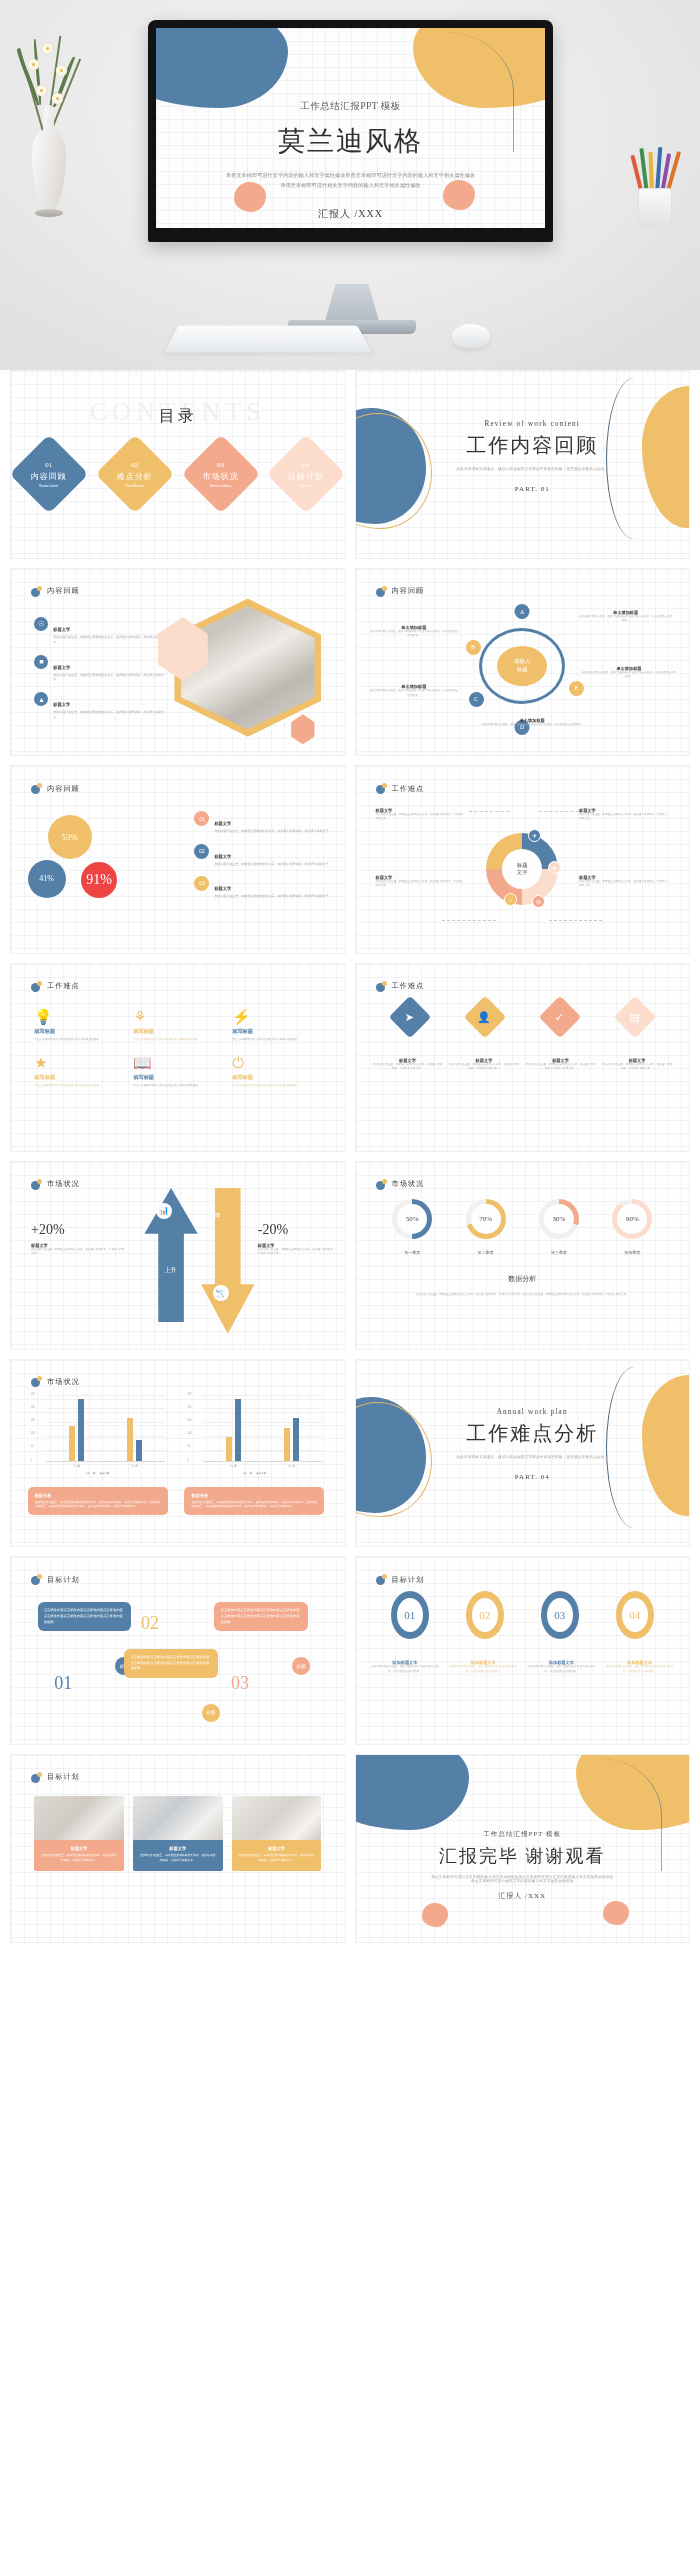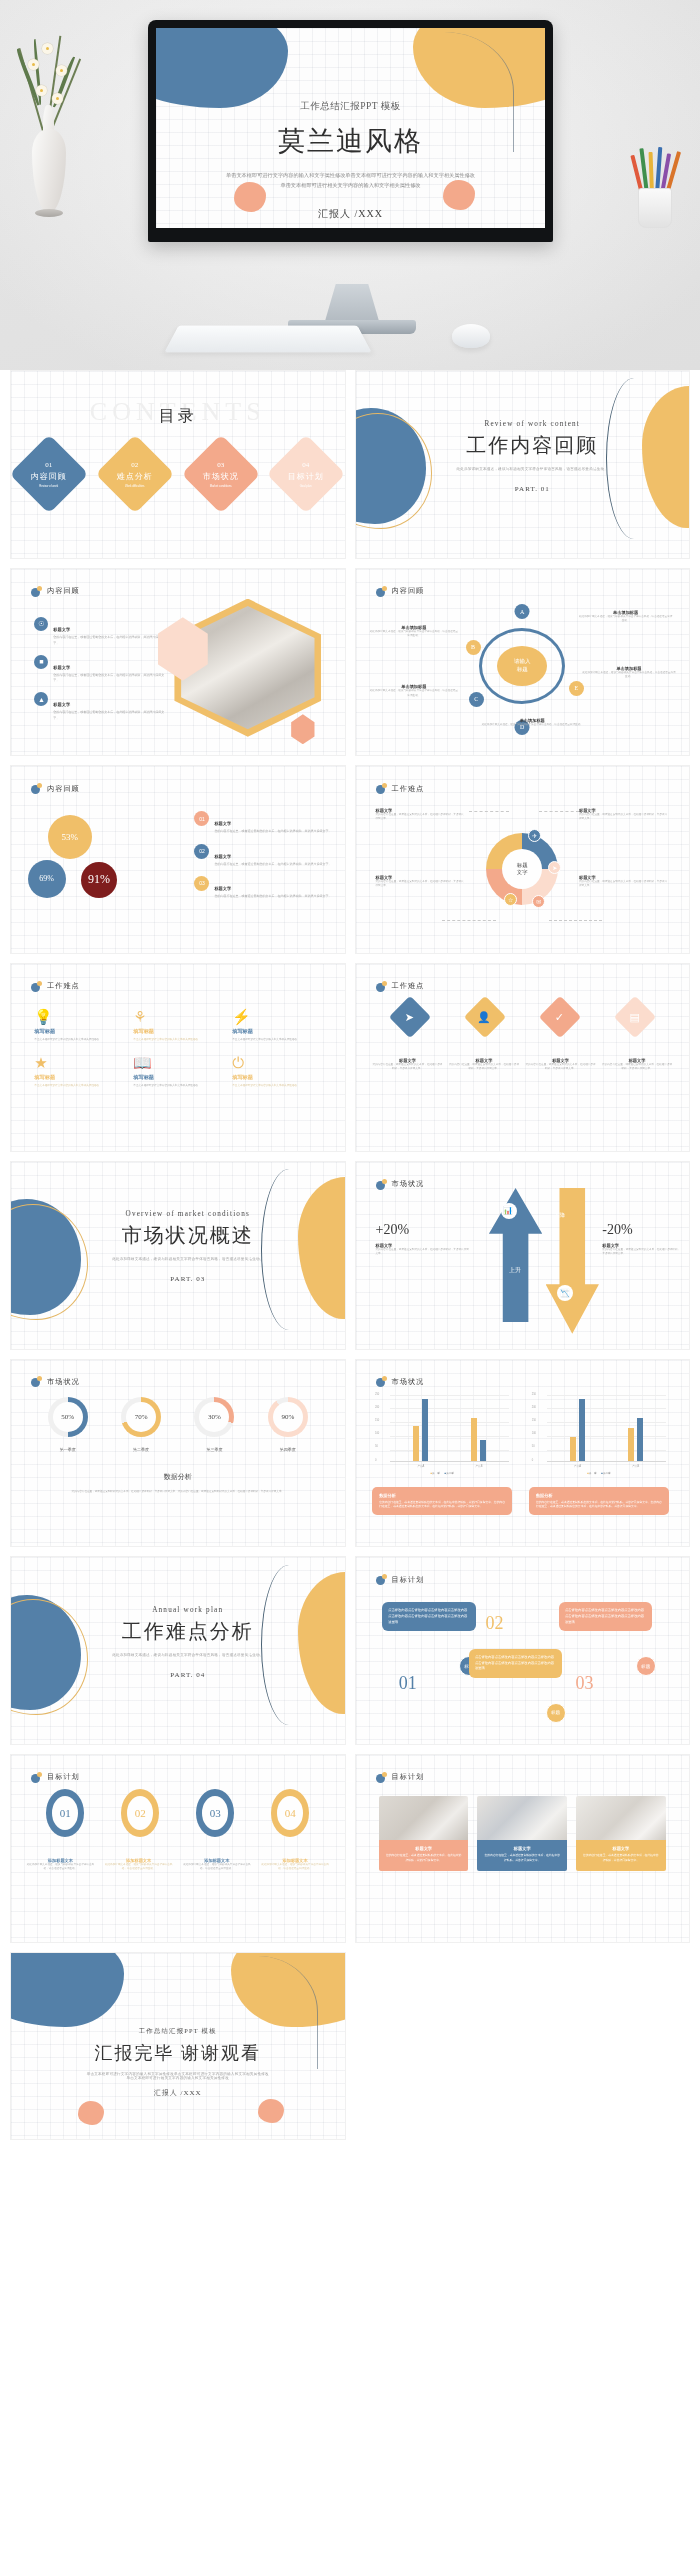"69%" span { text: 69% -> 41% }
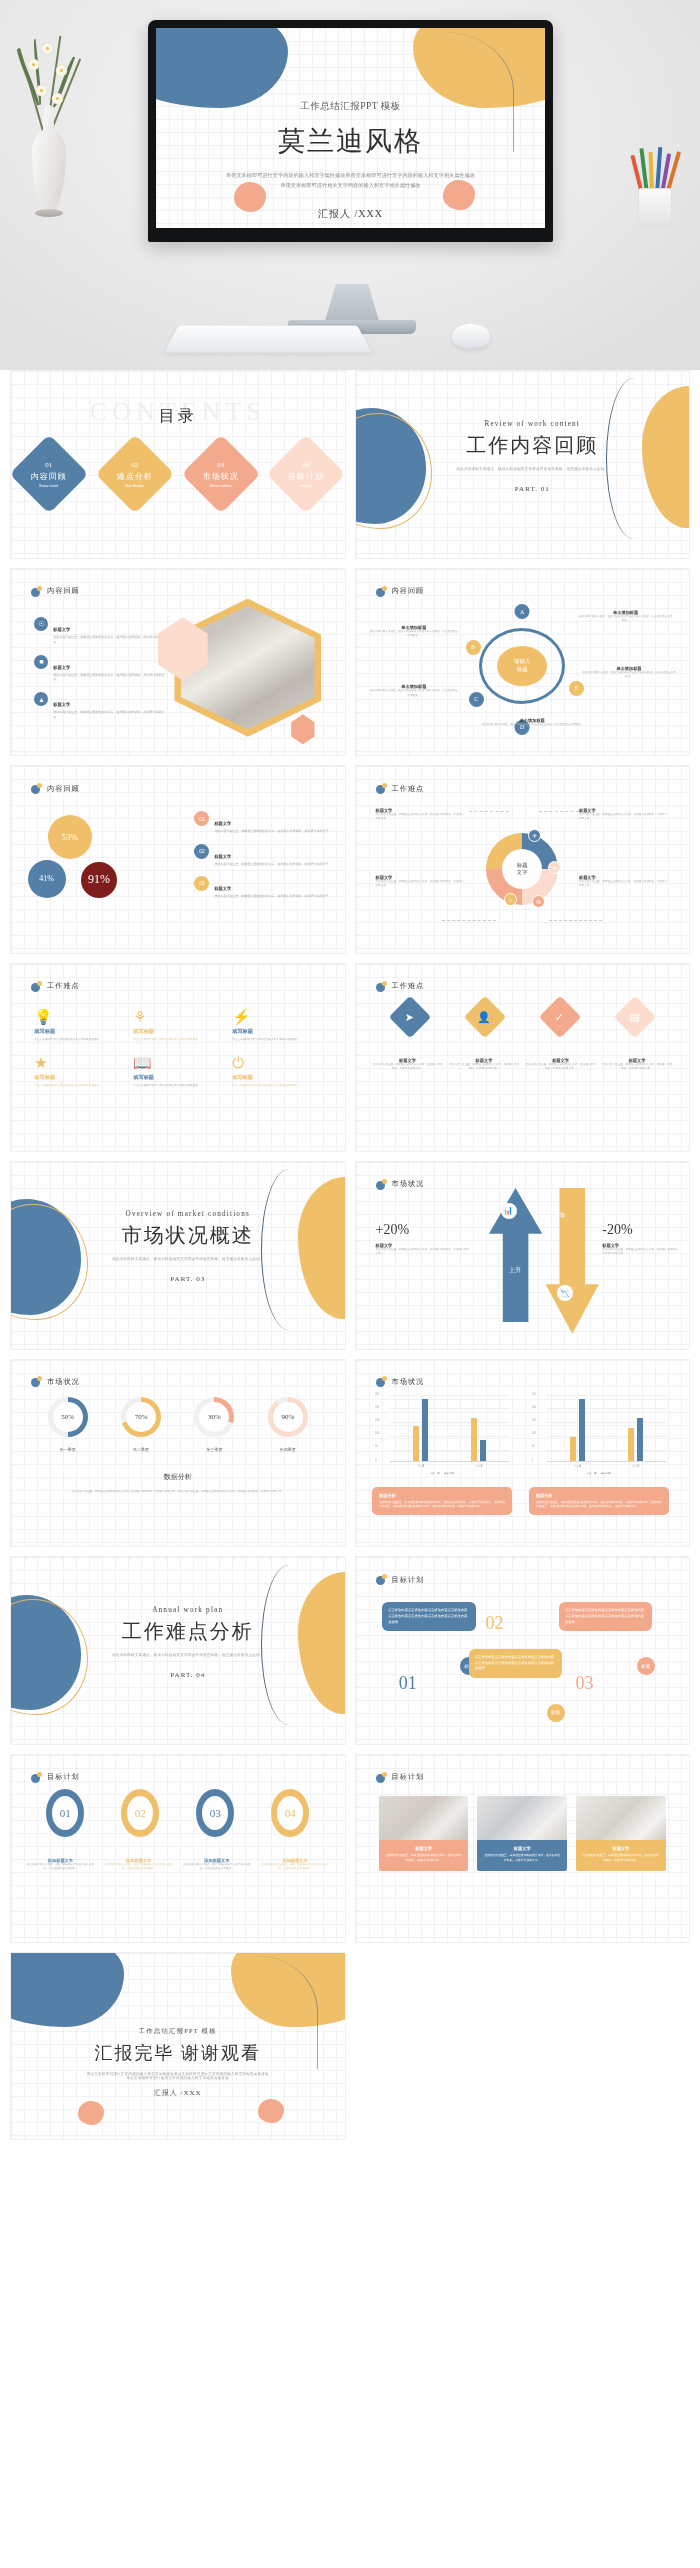"91%" div.bub { background: #7f1d1d -> #ef4444; font-size: 12px -> 14px }
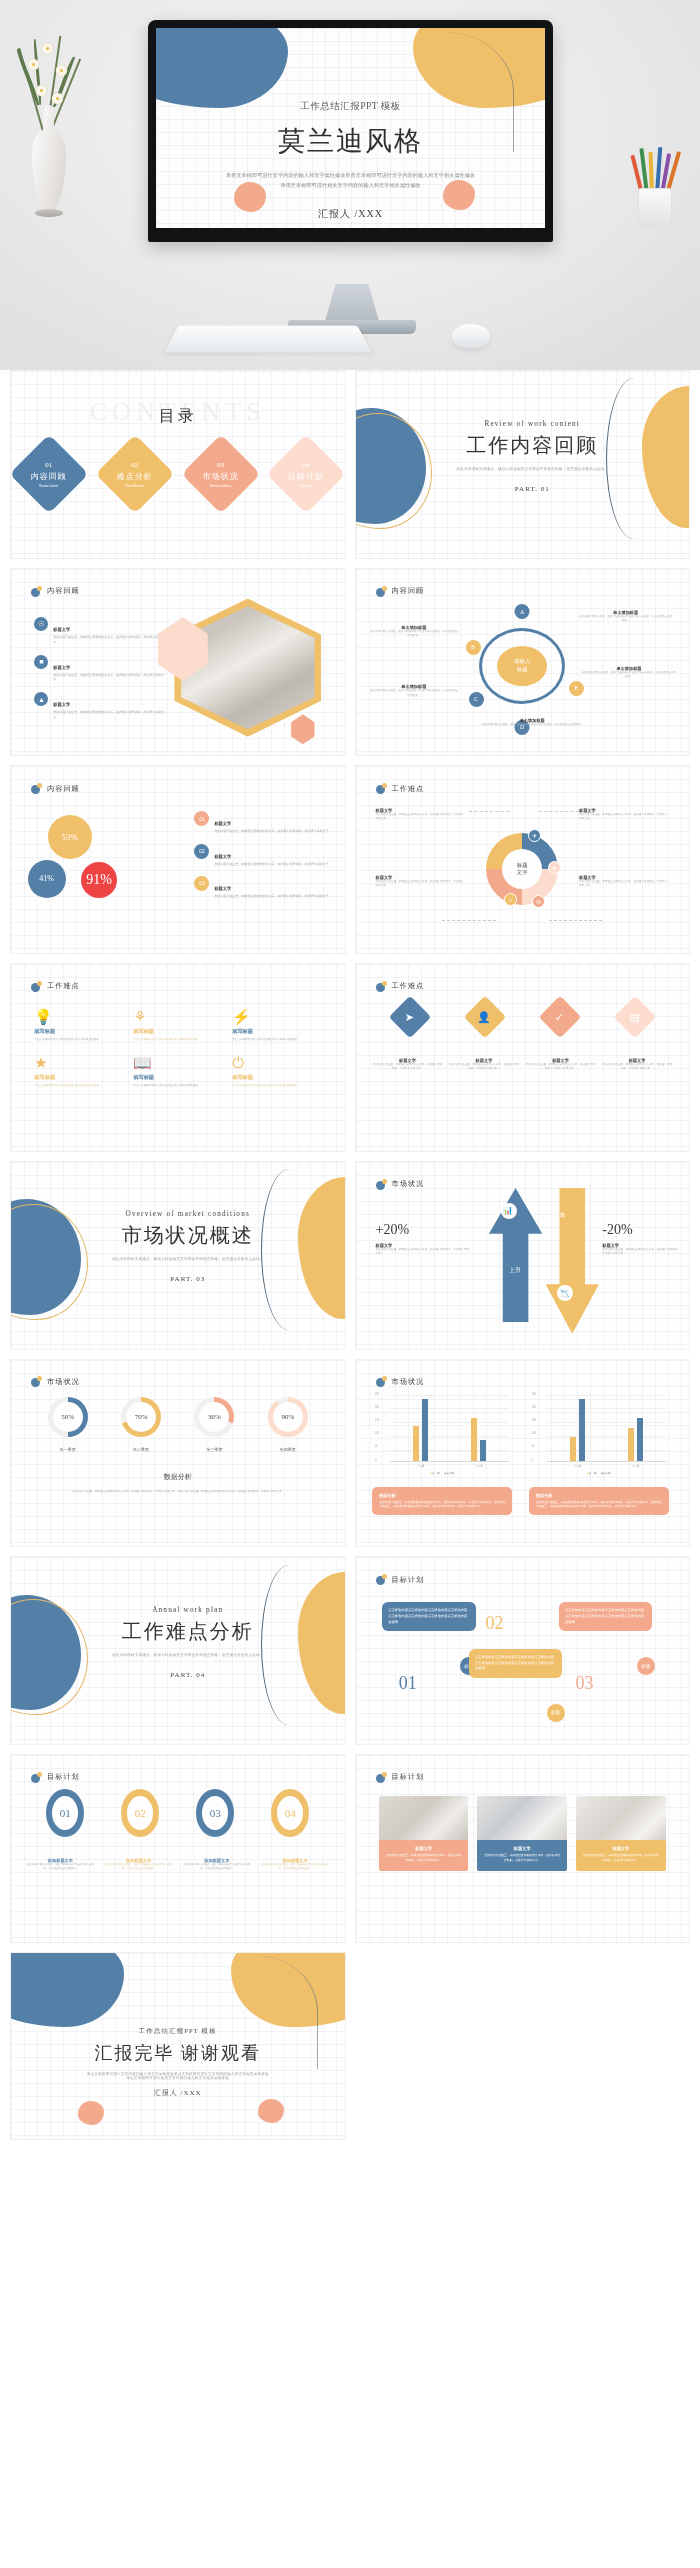"Overview of market conditions" div.slide { html: <div> <div></div> <div></div> <div></div> <div></div> <div> <div>Overview of market conditions</div> <div><div>市场状况概述</div></div> <div>此处添加详细文本描述，建议与标题相关文字符合整体语言风格，语言描述尽量简洁生动。</div> <div>PART. 03</div> </div> </div> -> none }
